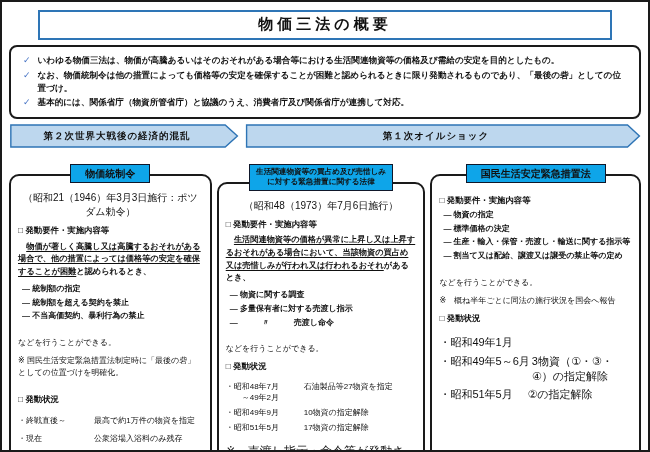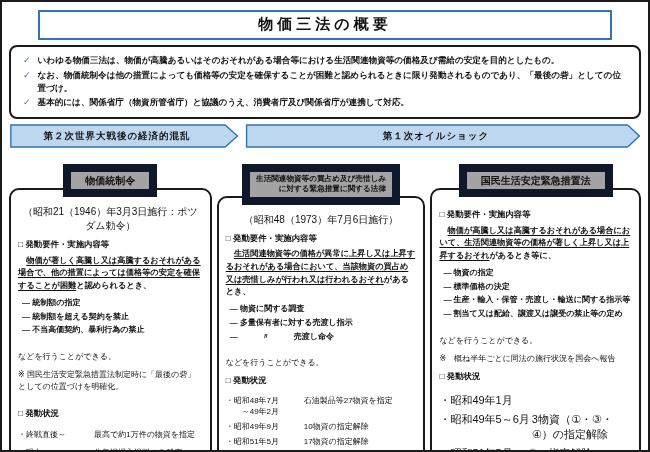"物価統制令" .law-header { background: #a3a3a3 -> #0ea5e9; border: 8px solid #0f172a -> 1px solid #0f172a; text-align: right -> center }
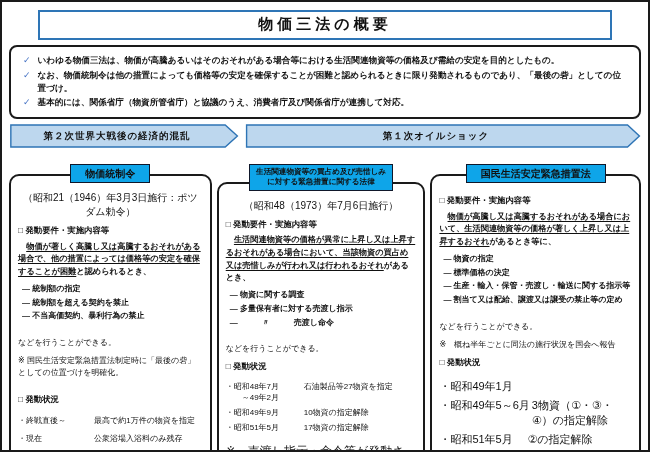"物価が高騰し又は高騰するおそれがある場合において、生活関連物資等の価格が著しく上" div.condition { html: <div><span>物価が高騰し又は高騰するおそれがある場合において、生活関連物資等の価格が著しく上昇し又は上昇するおそれ</span><span>があるとき等に、</span></div> -> none }
